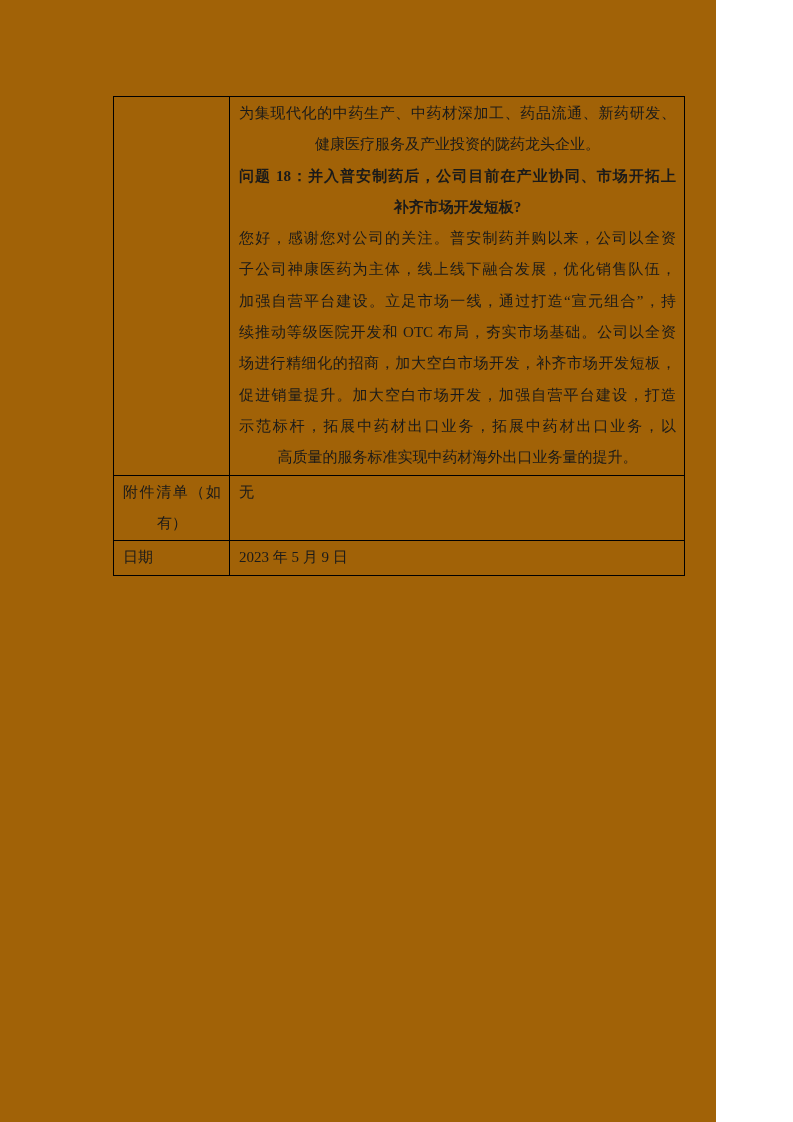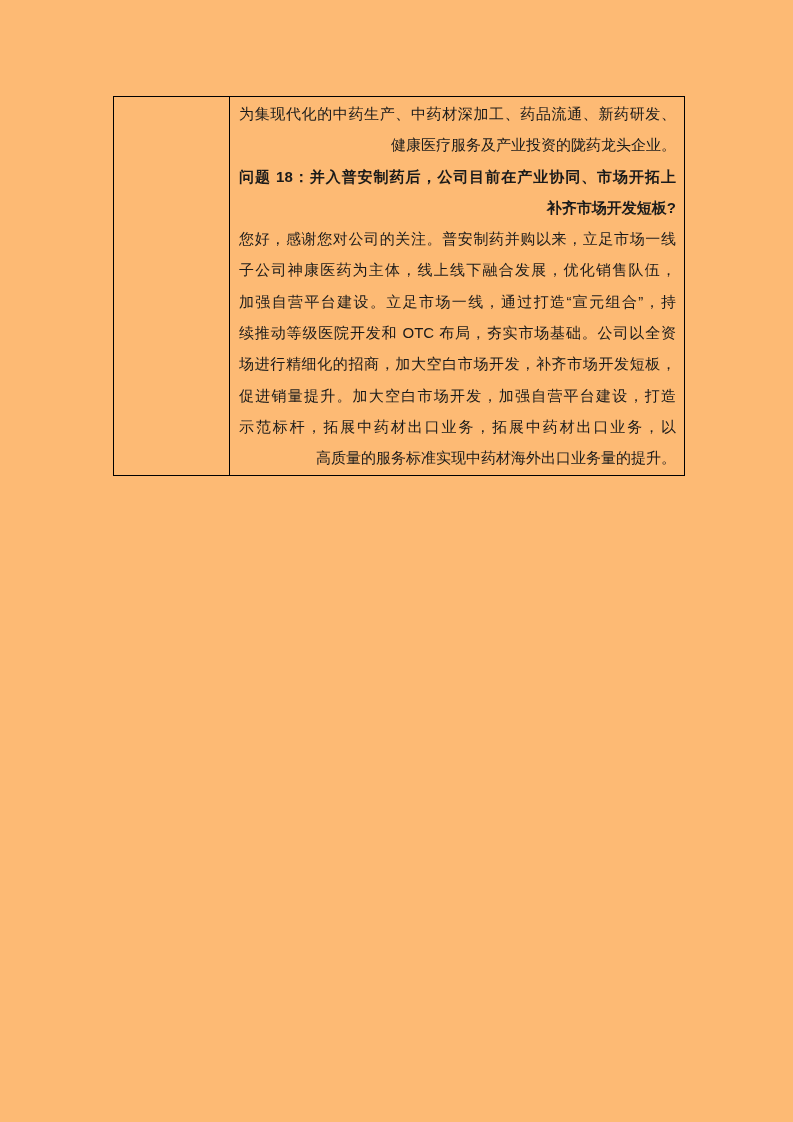"为集现代化的中药生产、中药材深加工、药品流通、新药研发、" .page { background: #fdba74 -> #a16207; font-family: Liberation Sans, sans-serif -> Liberation Serif, serif; width: 793px -> 716px }
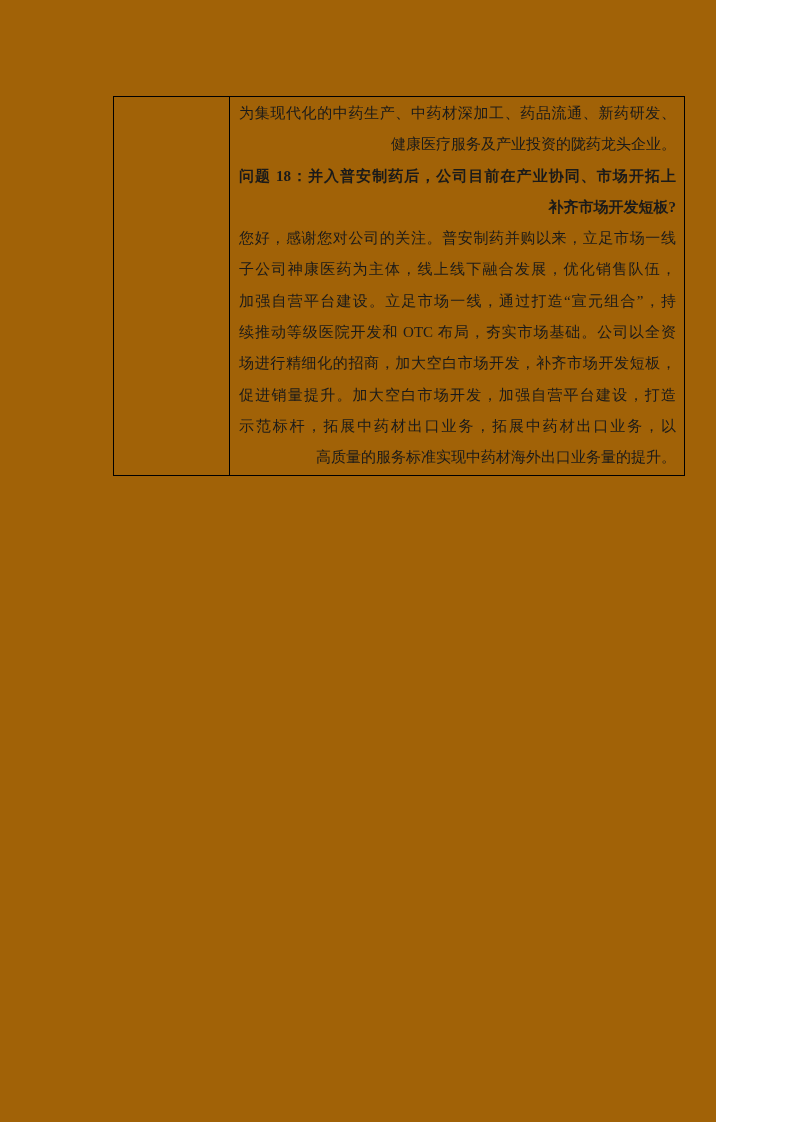"健康医疗服务及产业投资的陇药龙头企业。" .tl { text-align: right -> center }
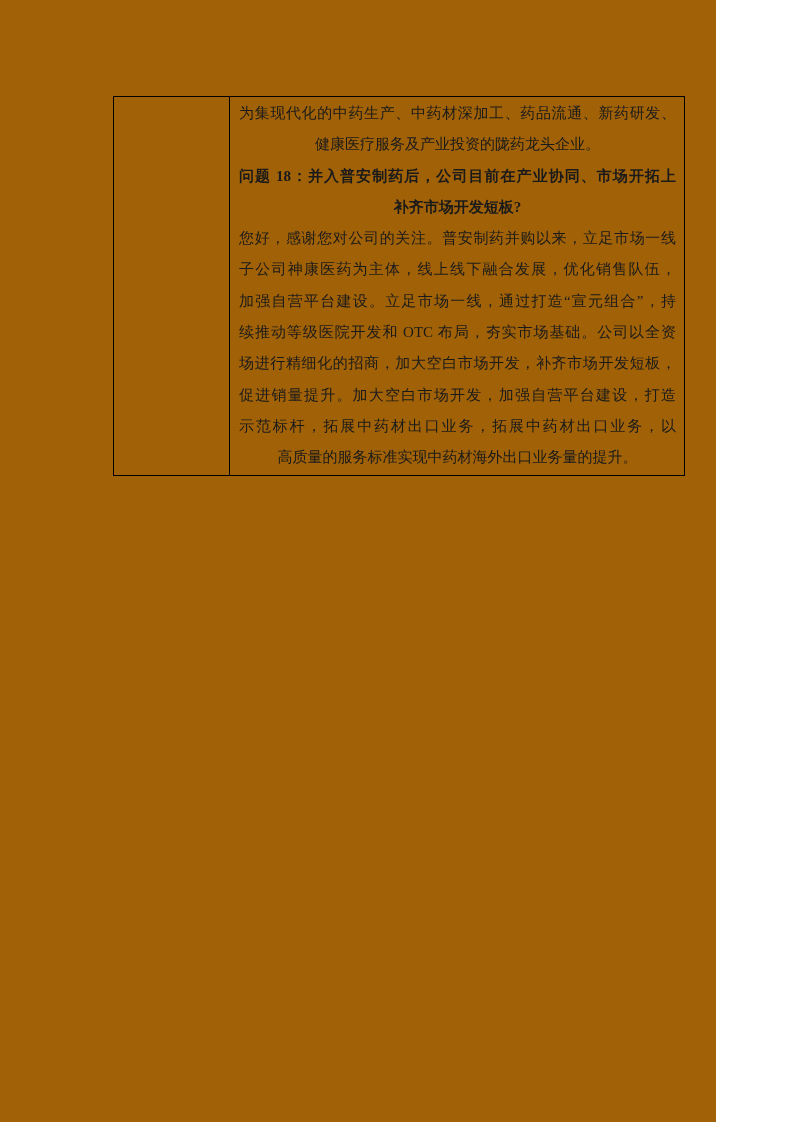"您好，感谢您对公司的关注。普安制药并购以来，立足市场一线" div.tl { text: 立足市场一线 -> 公司以全资 }
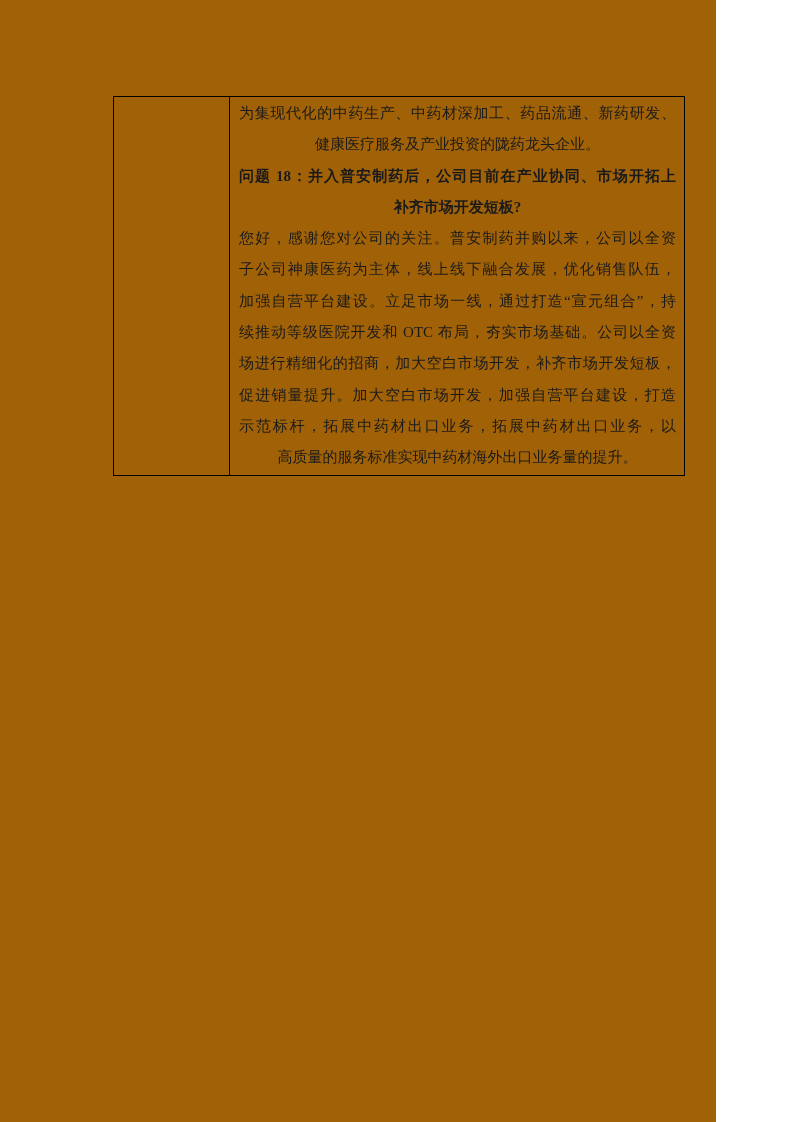"附件清单（如" tr.row-att { html: none -> <tr> <td> <div>附件清单（如</div> <div>有）</div> </td> <td>无</td> </tr> }
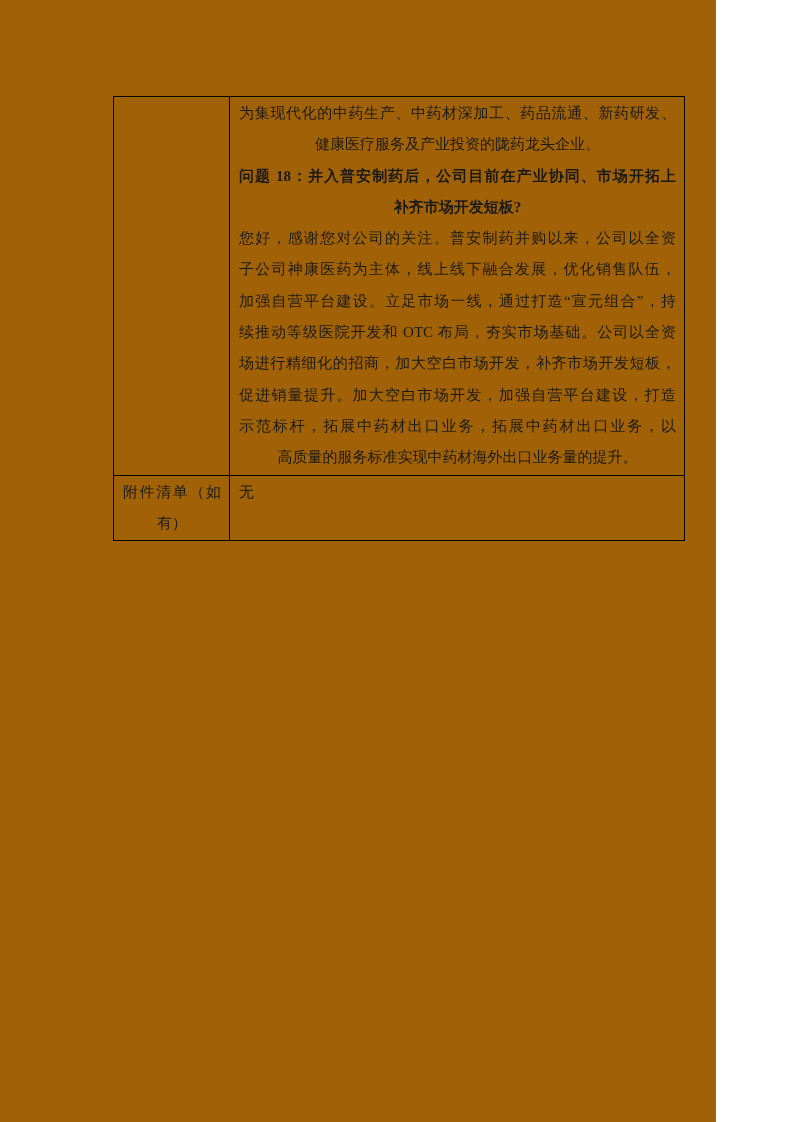"日期" tr.row-date { html: none -> <tr> <td>日期</td> <td>2023 年 5 月 9 日</td> </tr> }
